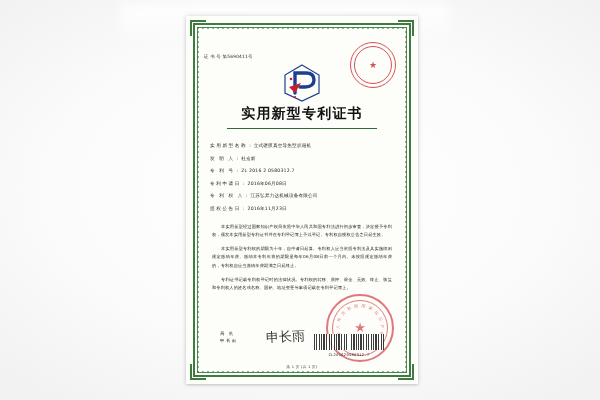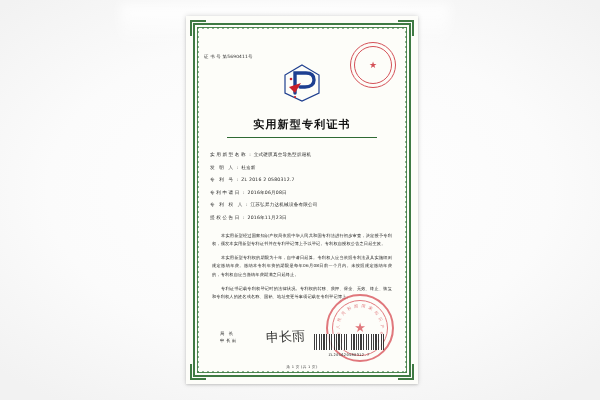"实用新型专利证书" .title { font-size: 11px -> 14px; margin-top: 14px -> 2px }
